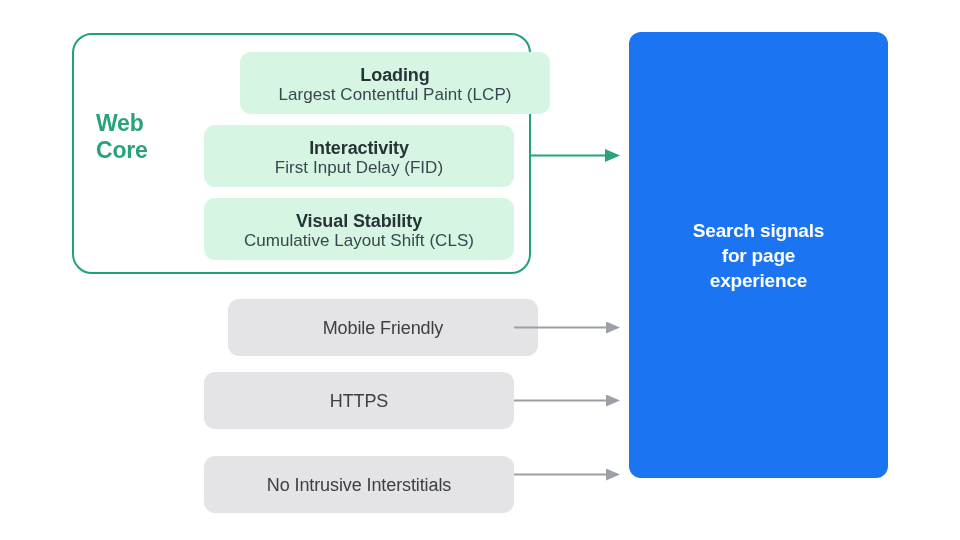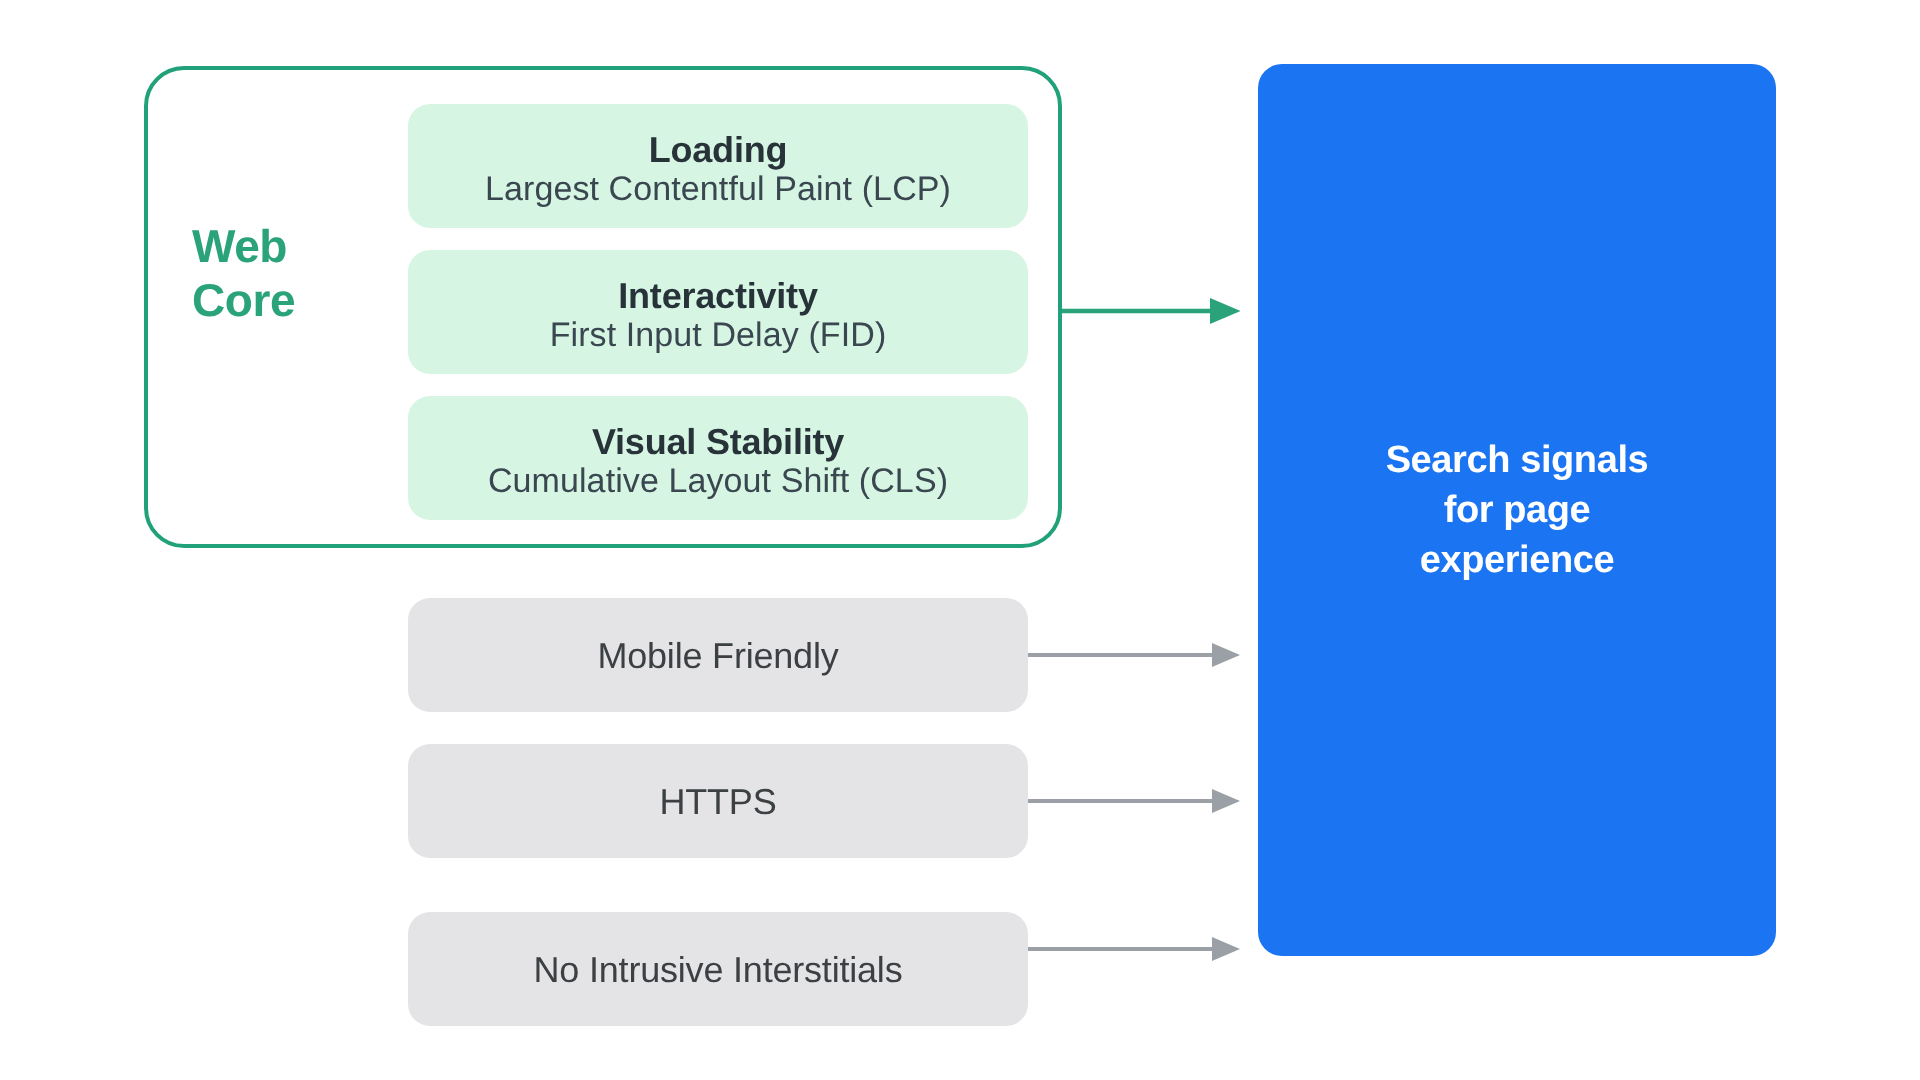"Loading" .vital-card.c0 { margin-left: none -> 36px }
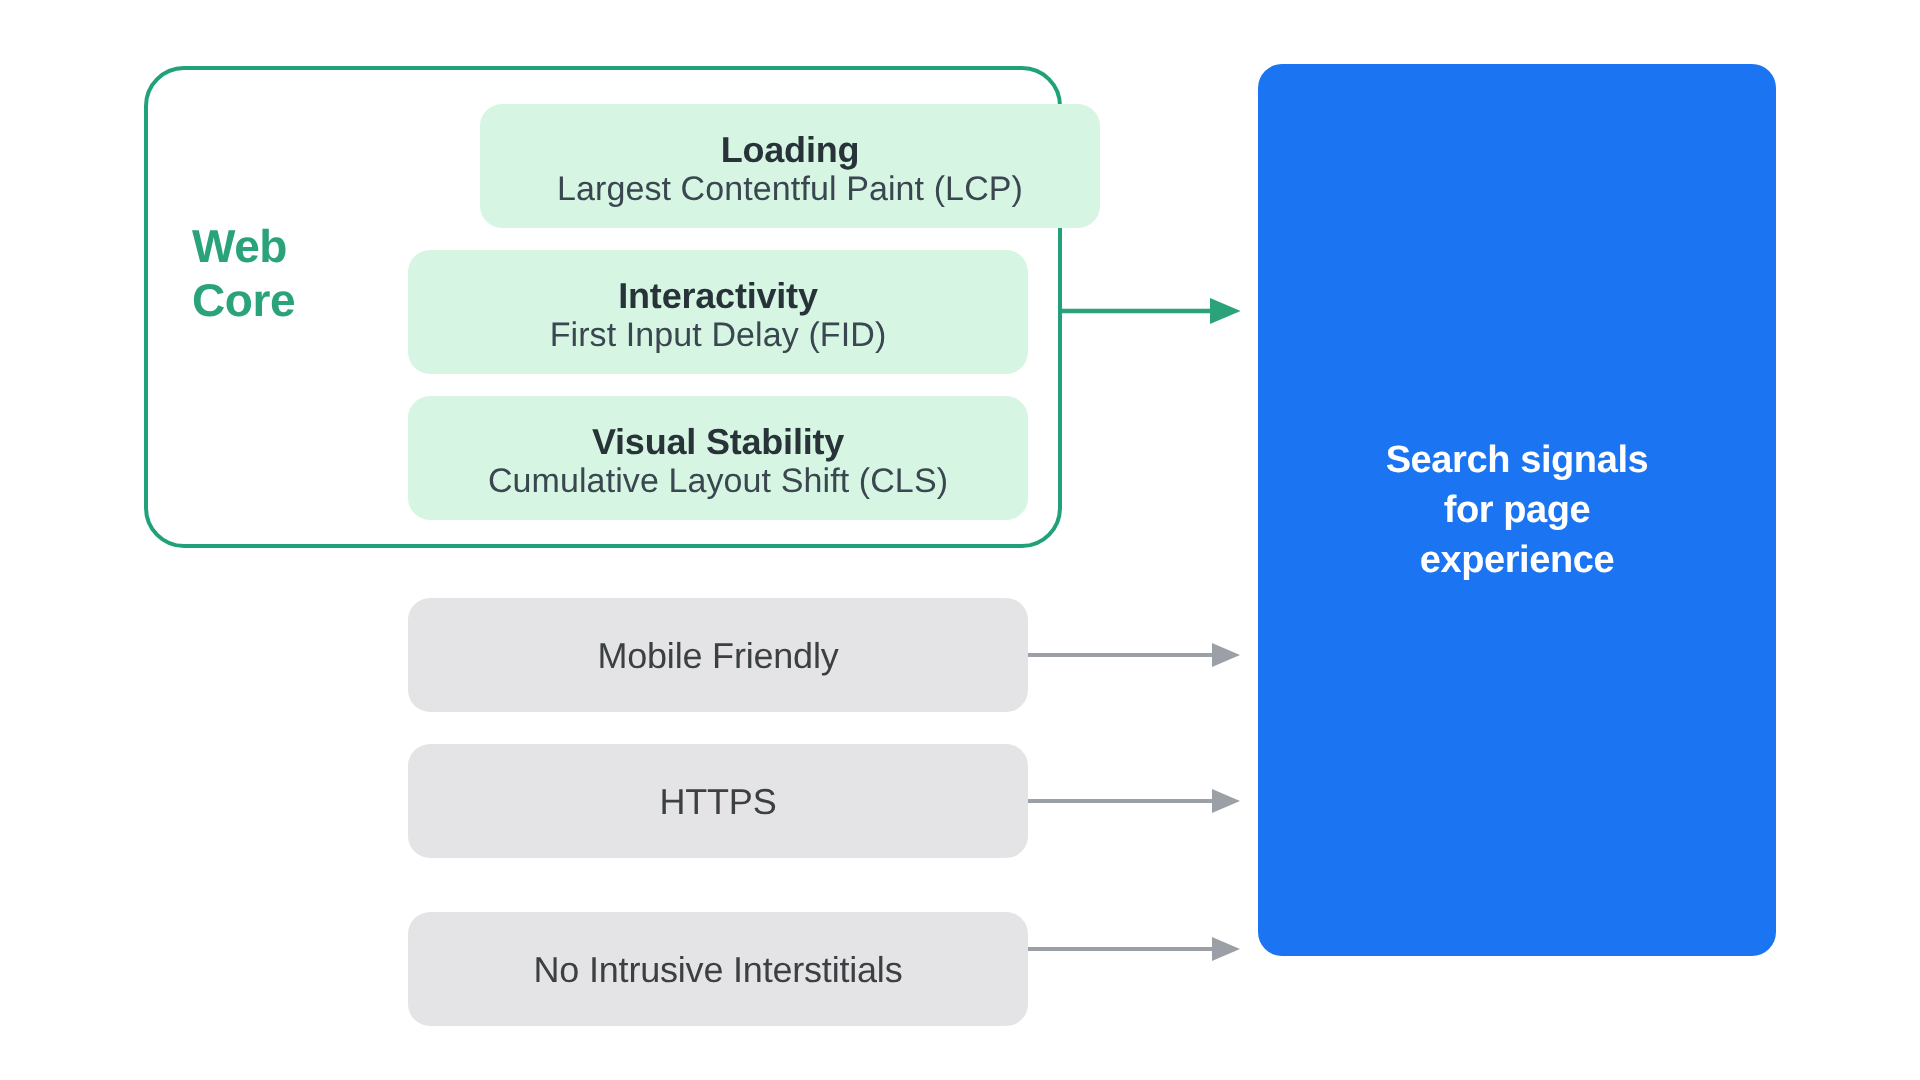"Mobile Friendly" .gray-box.g0 { margin-left: none -> 24px }
